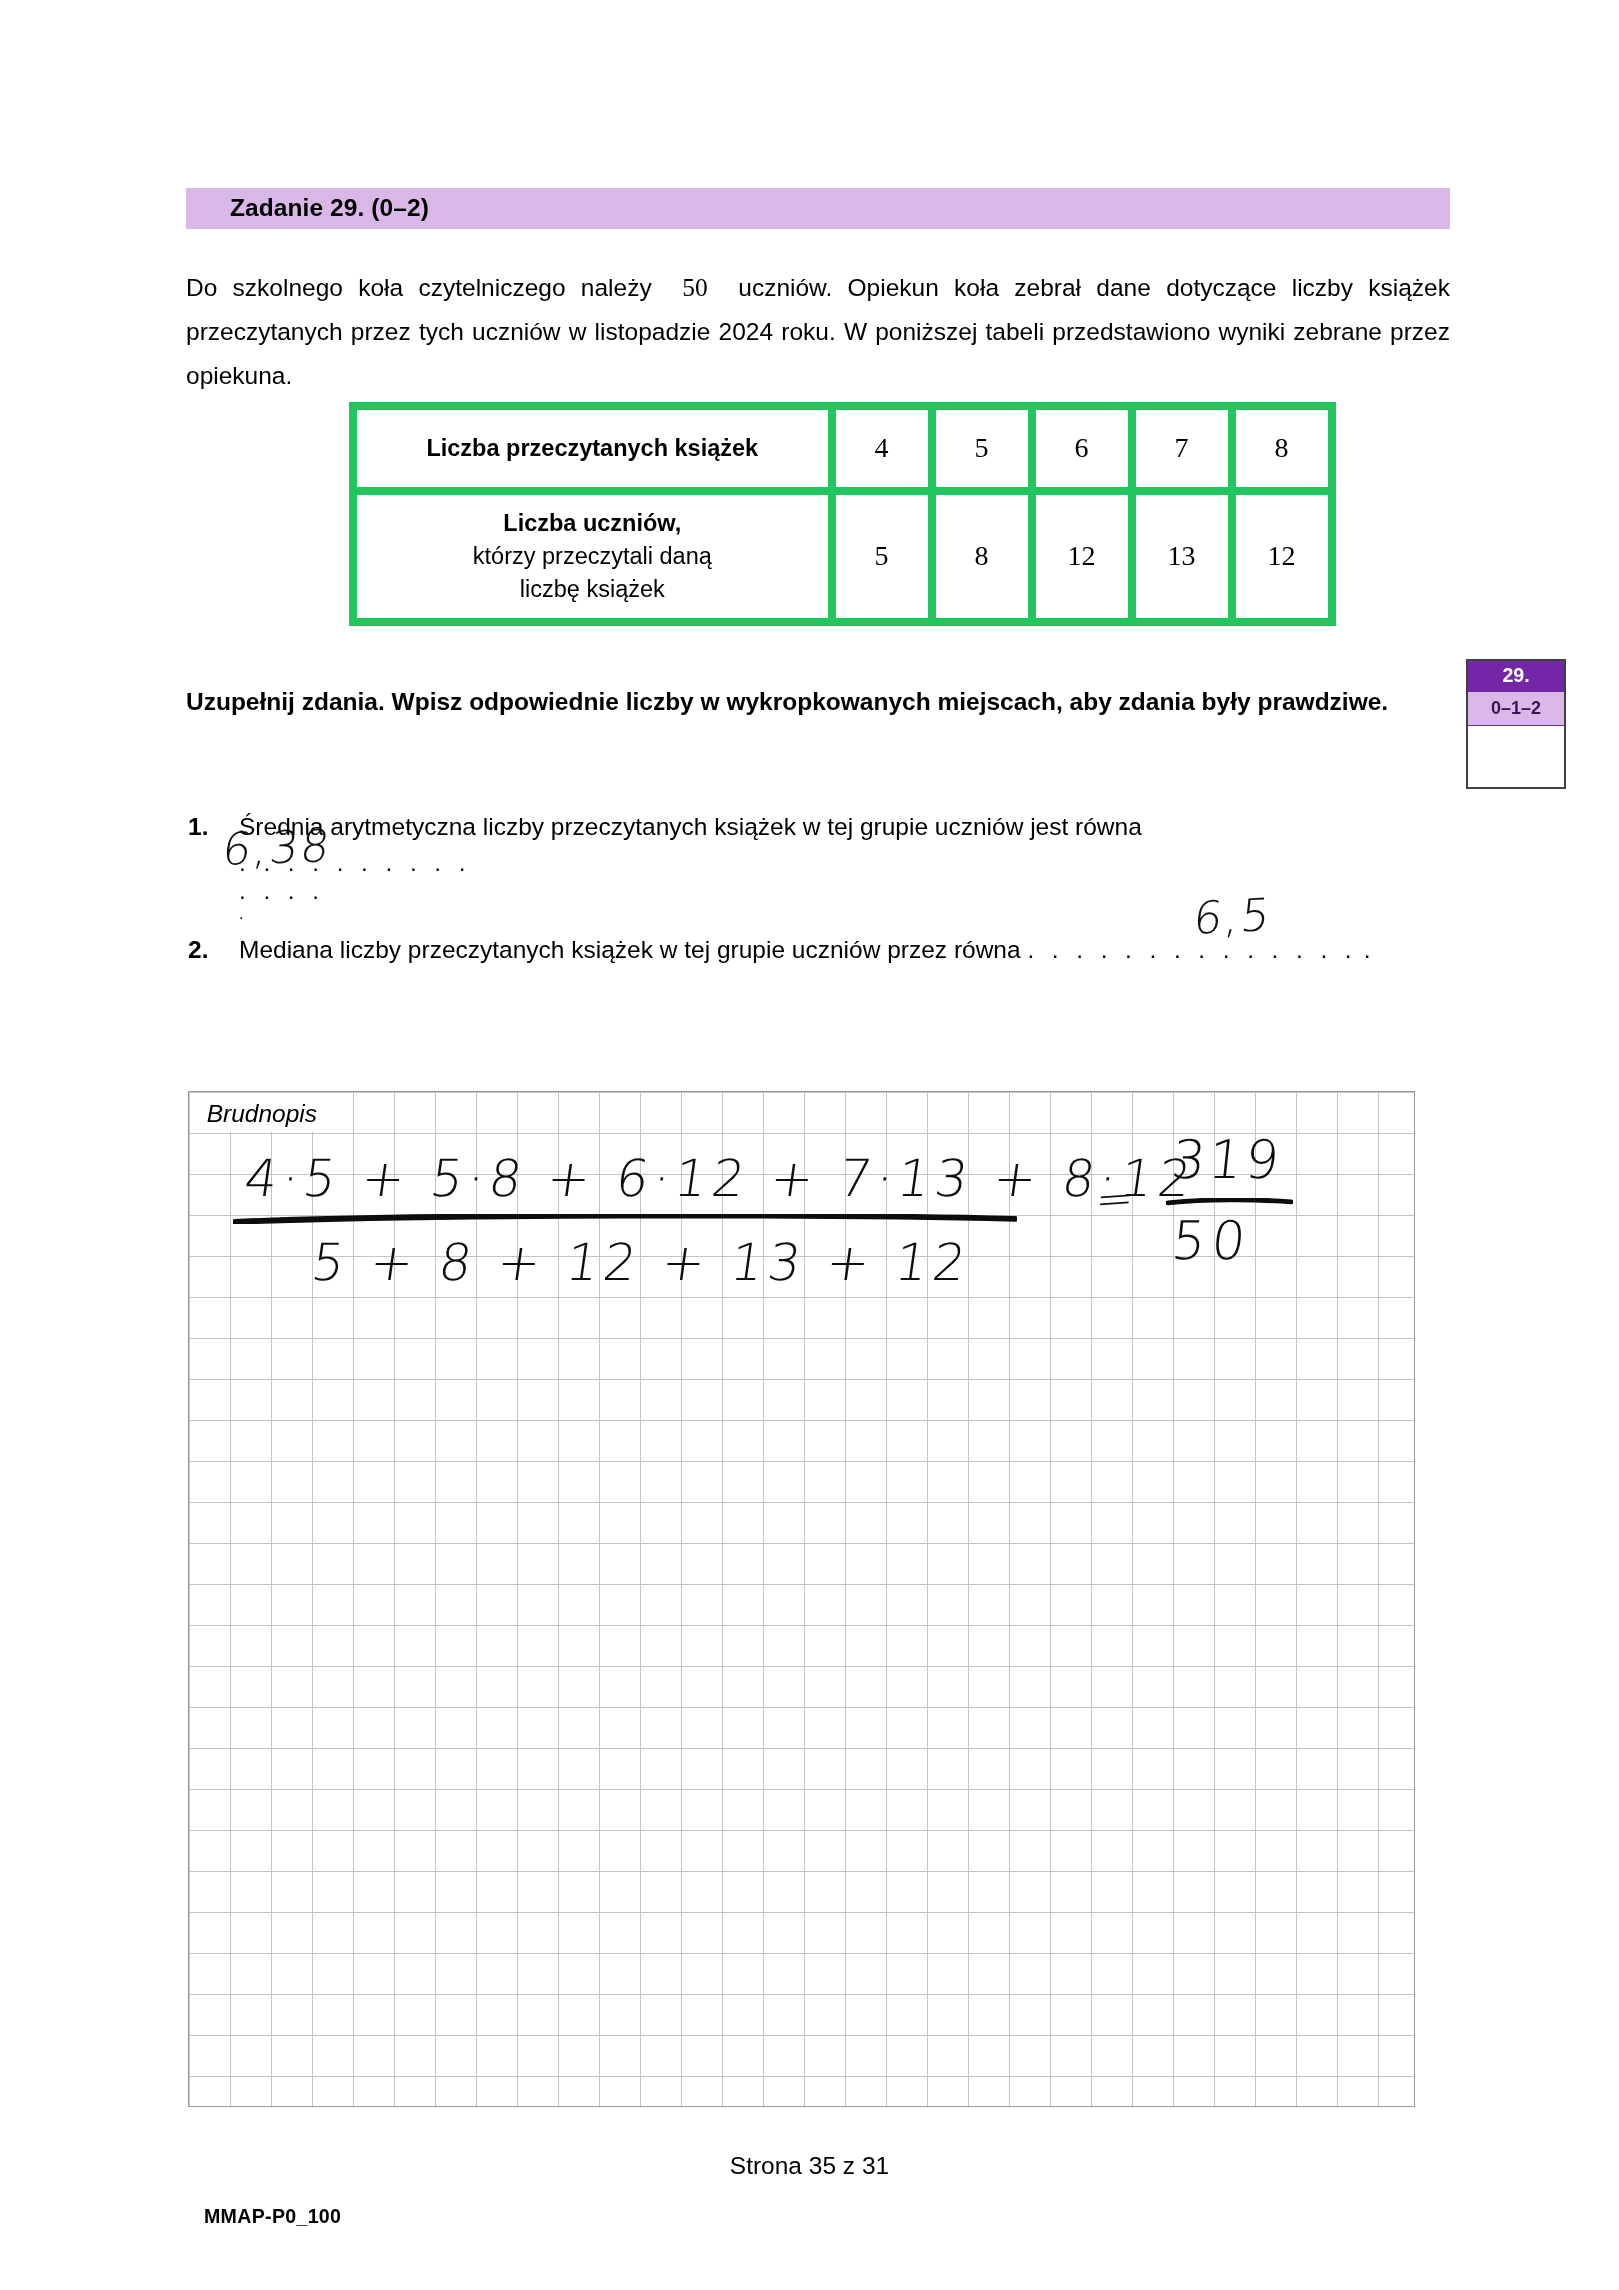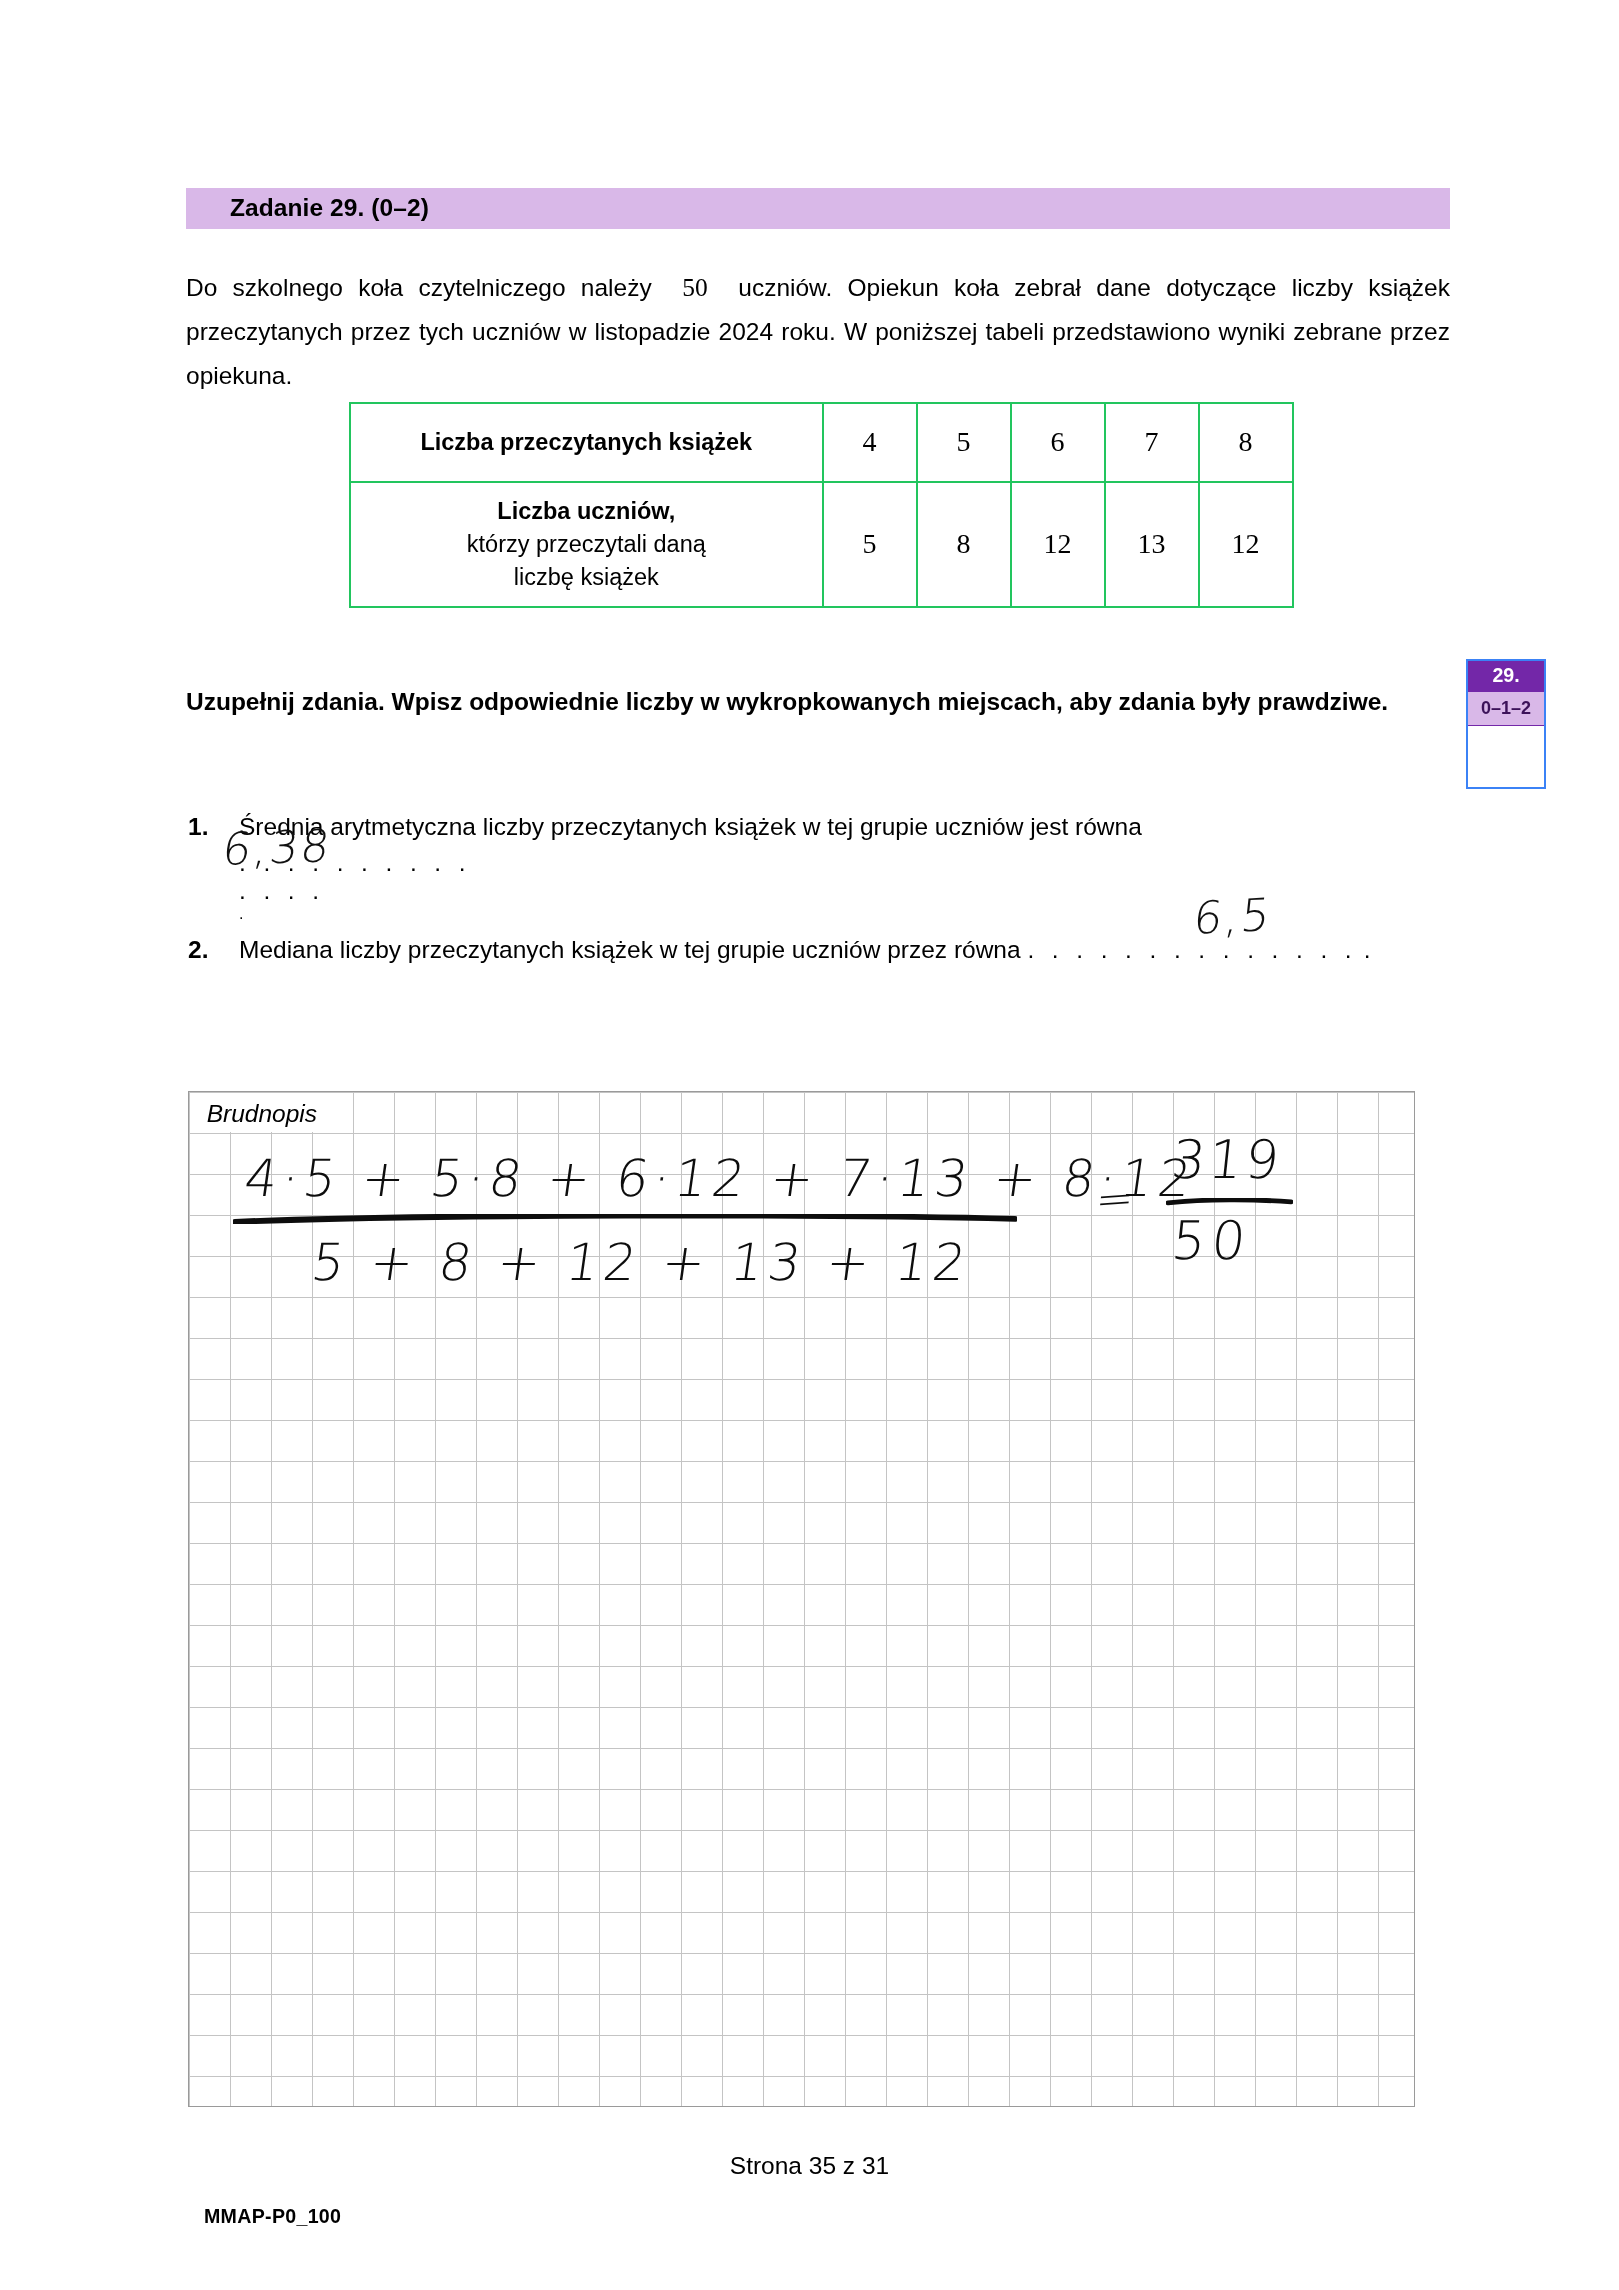"Liczba przeczytanych książek" table.data-table td { border: 2px solid #22c55e -> 8px solid #22c55e }
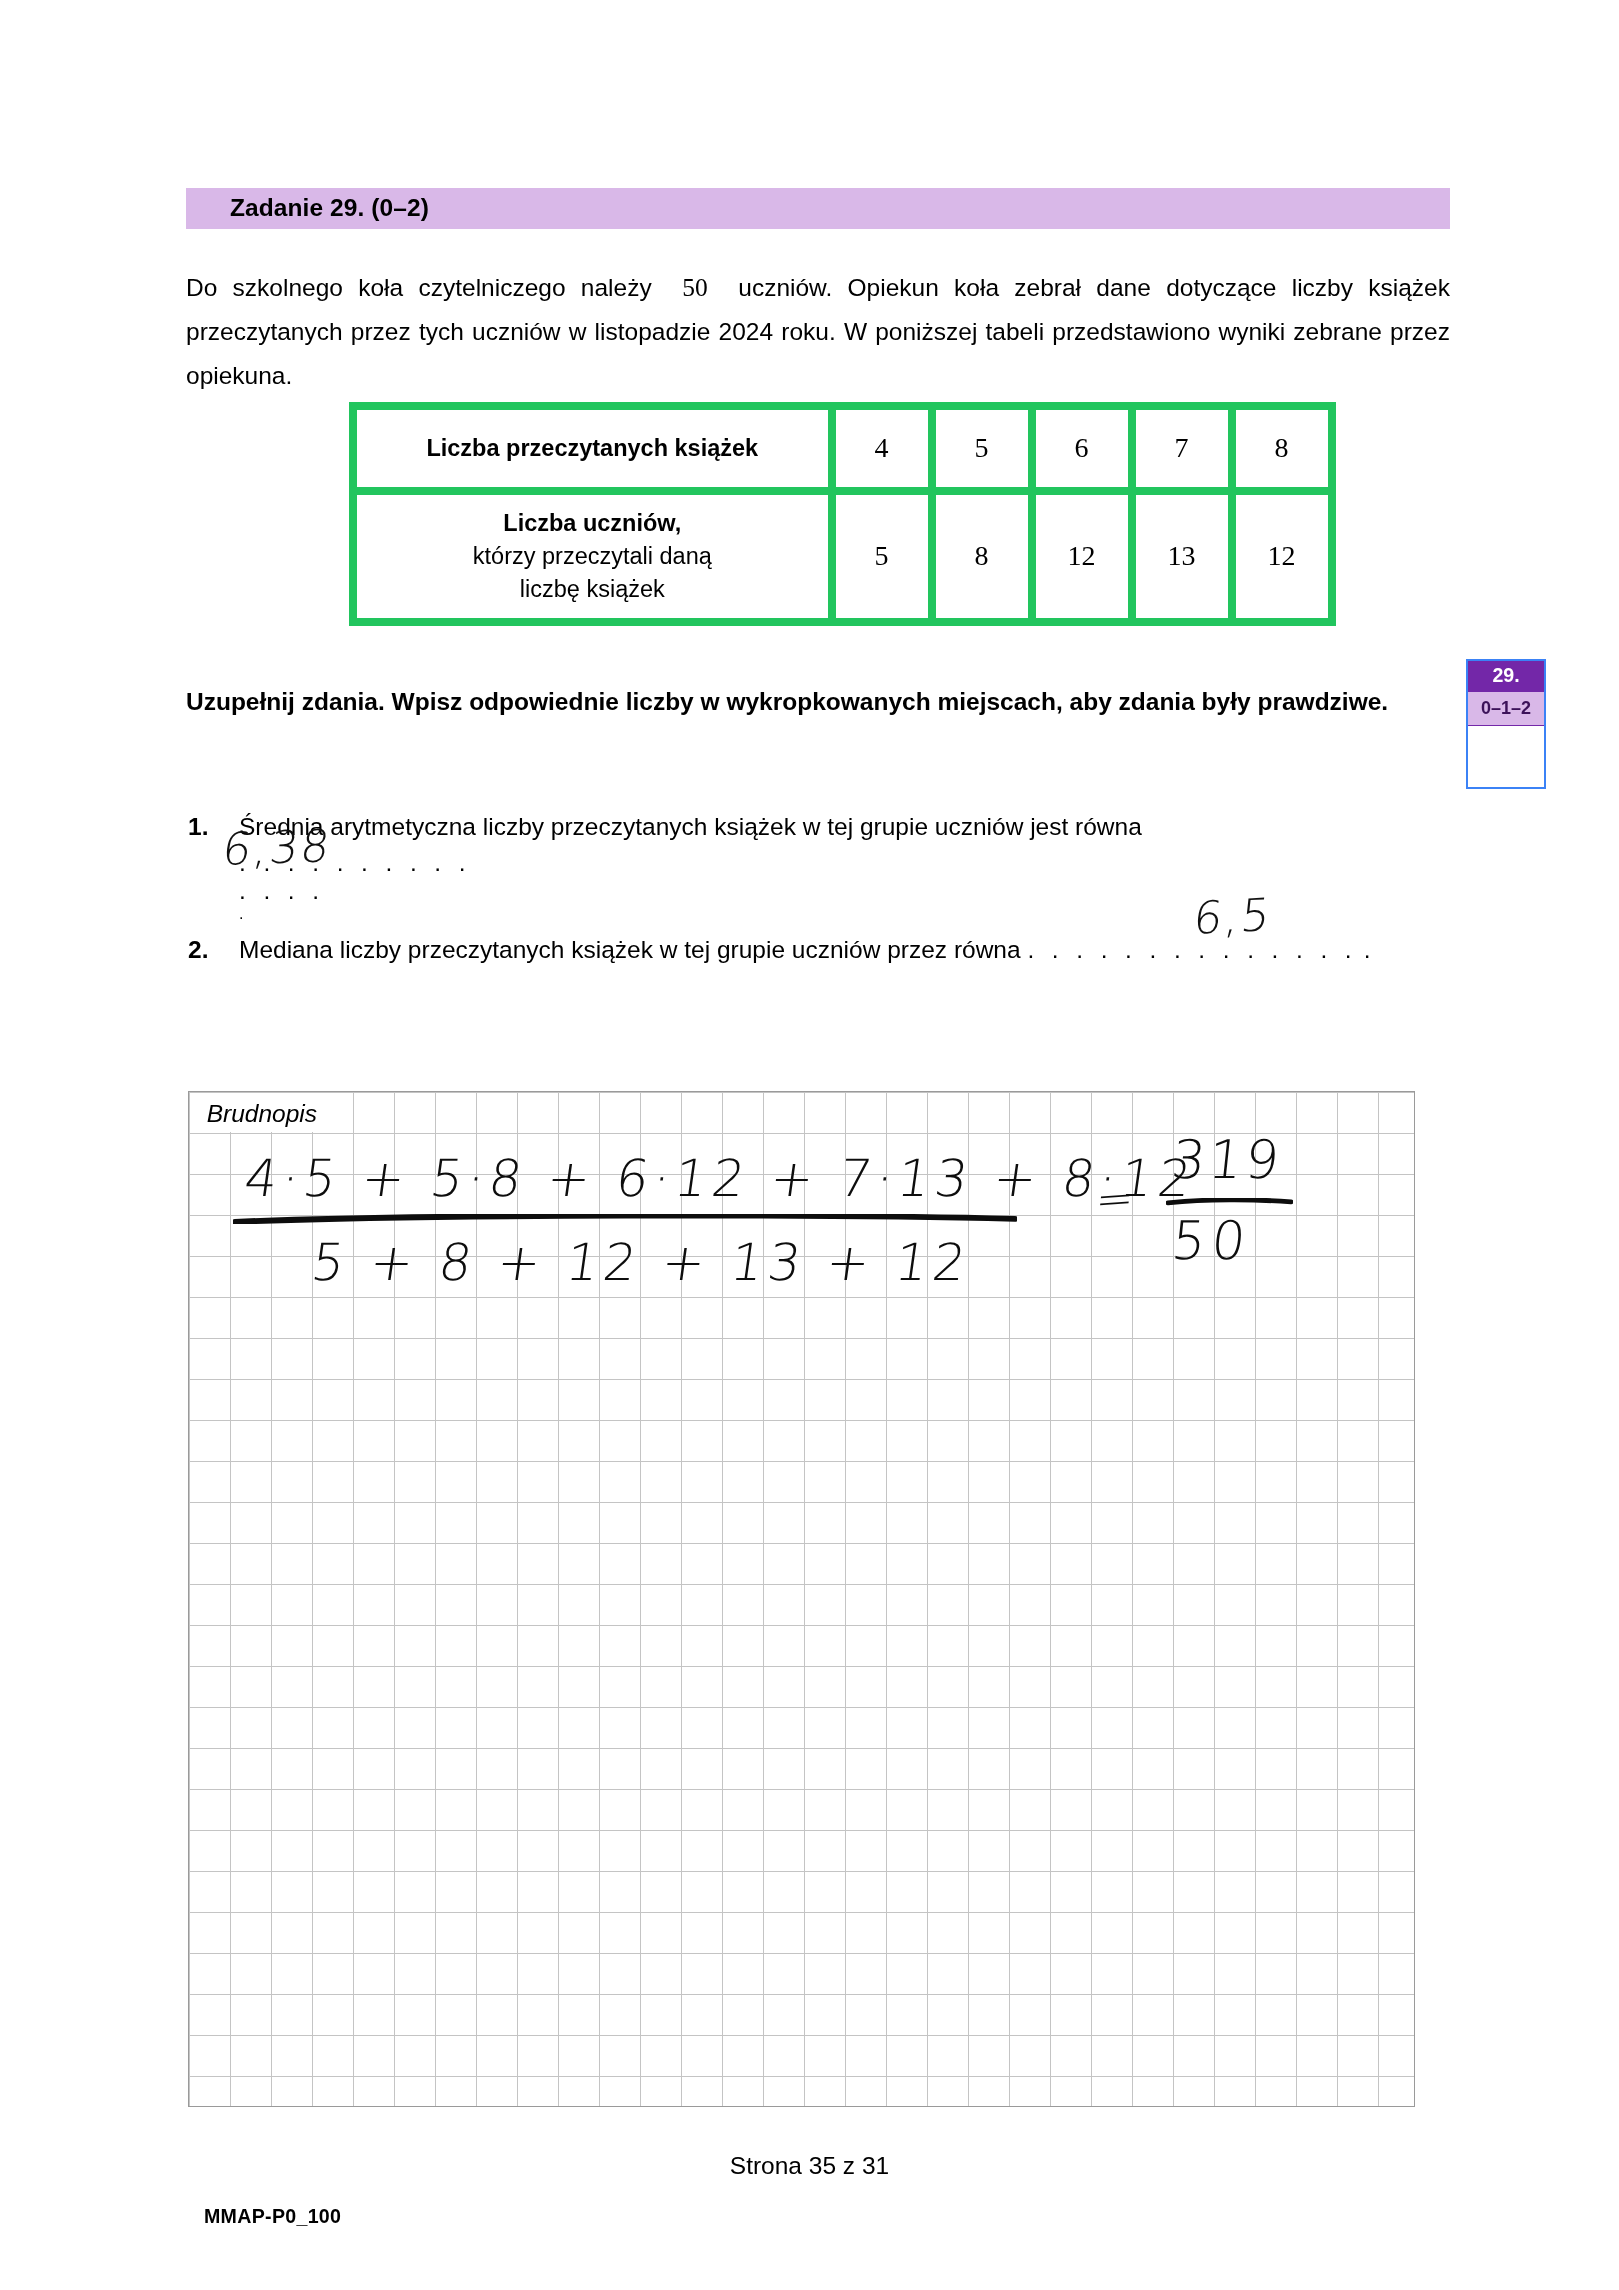"29." .score-box { border: 2px solid #3b82f6 -> 2px solid #404040; width: 80px -> 100px }
